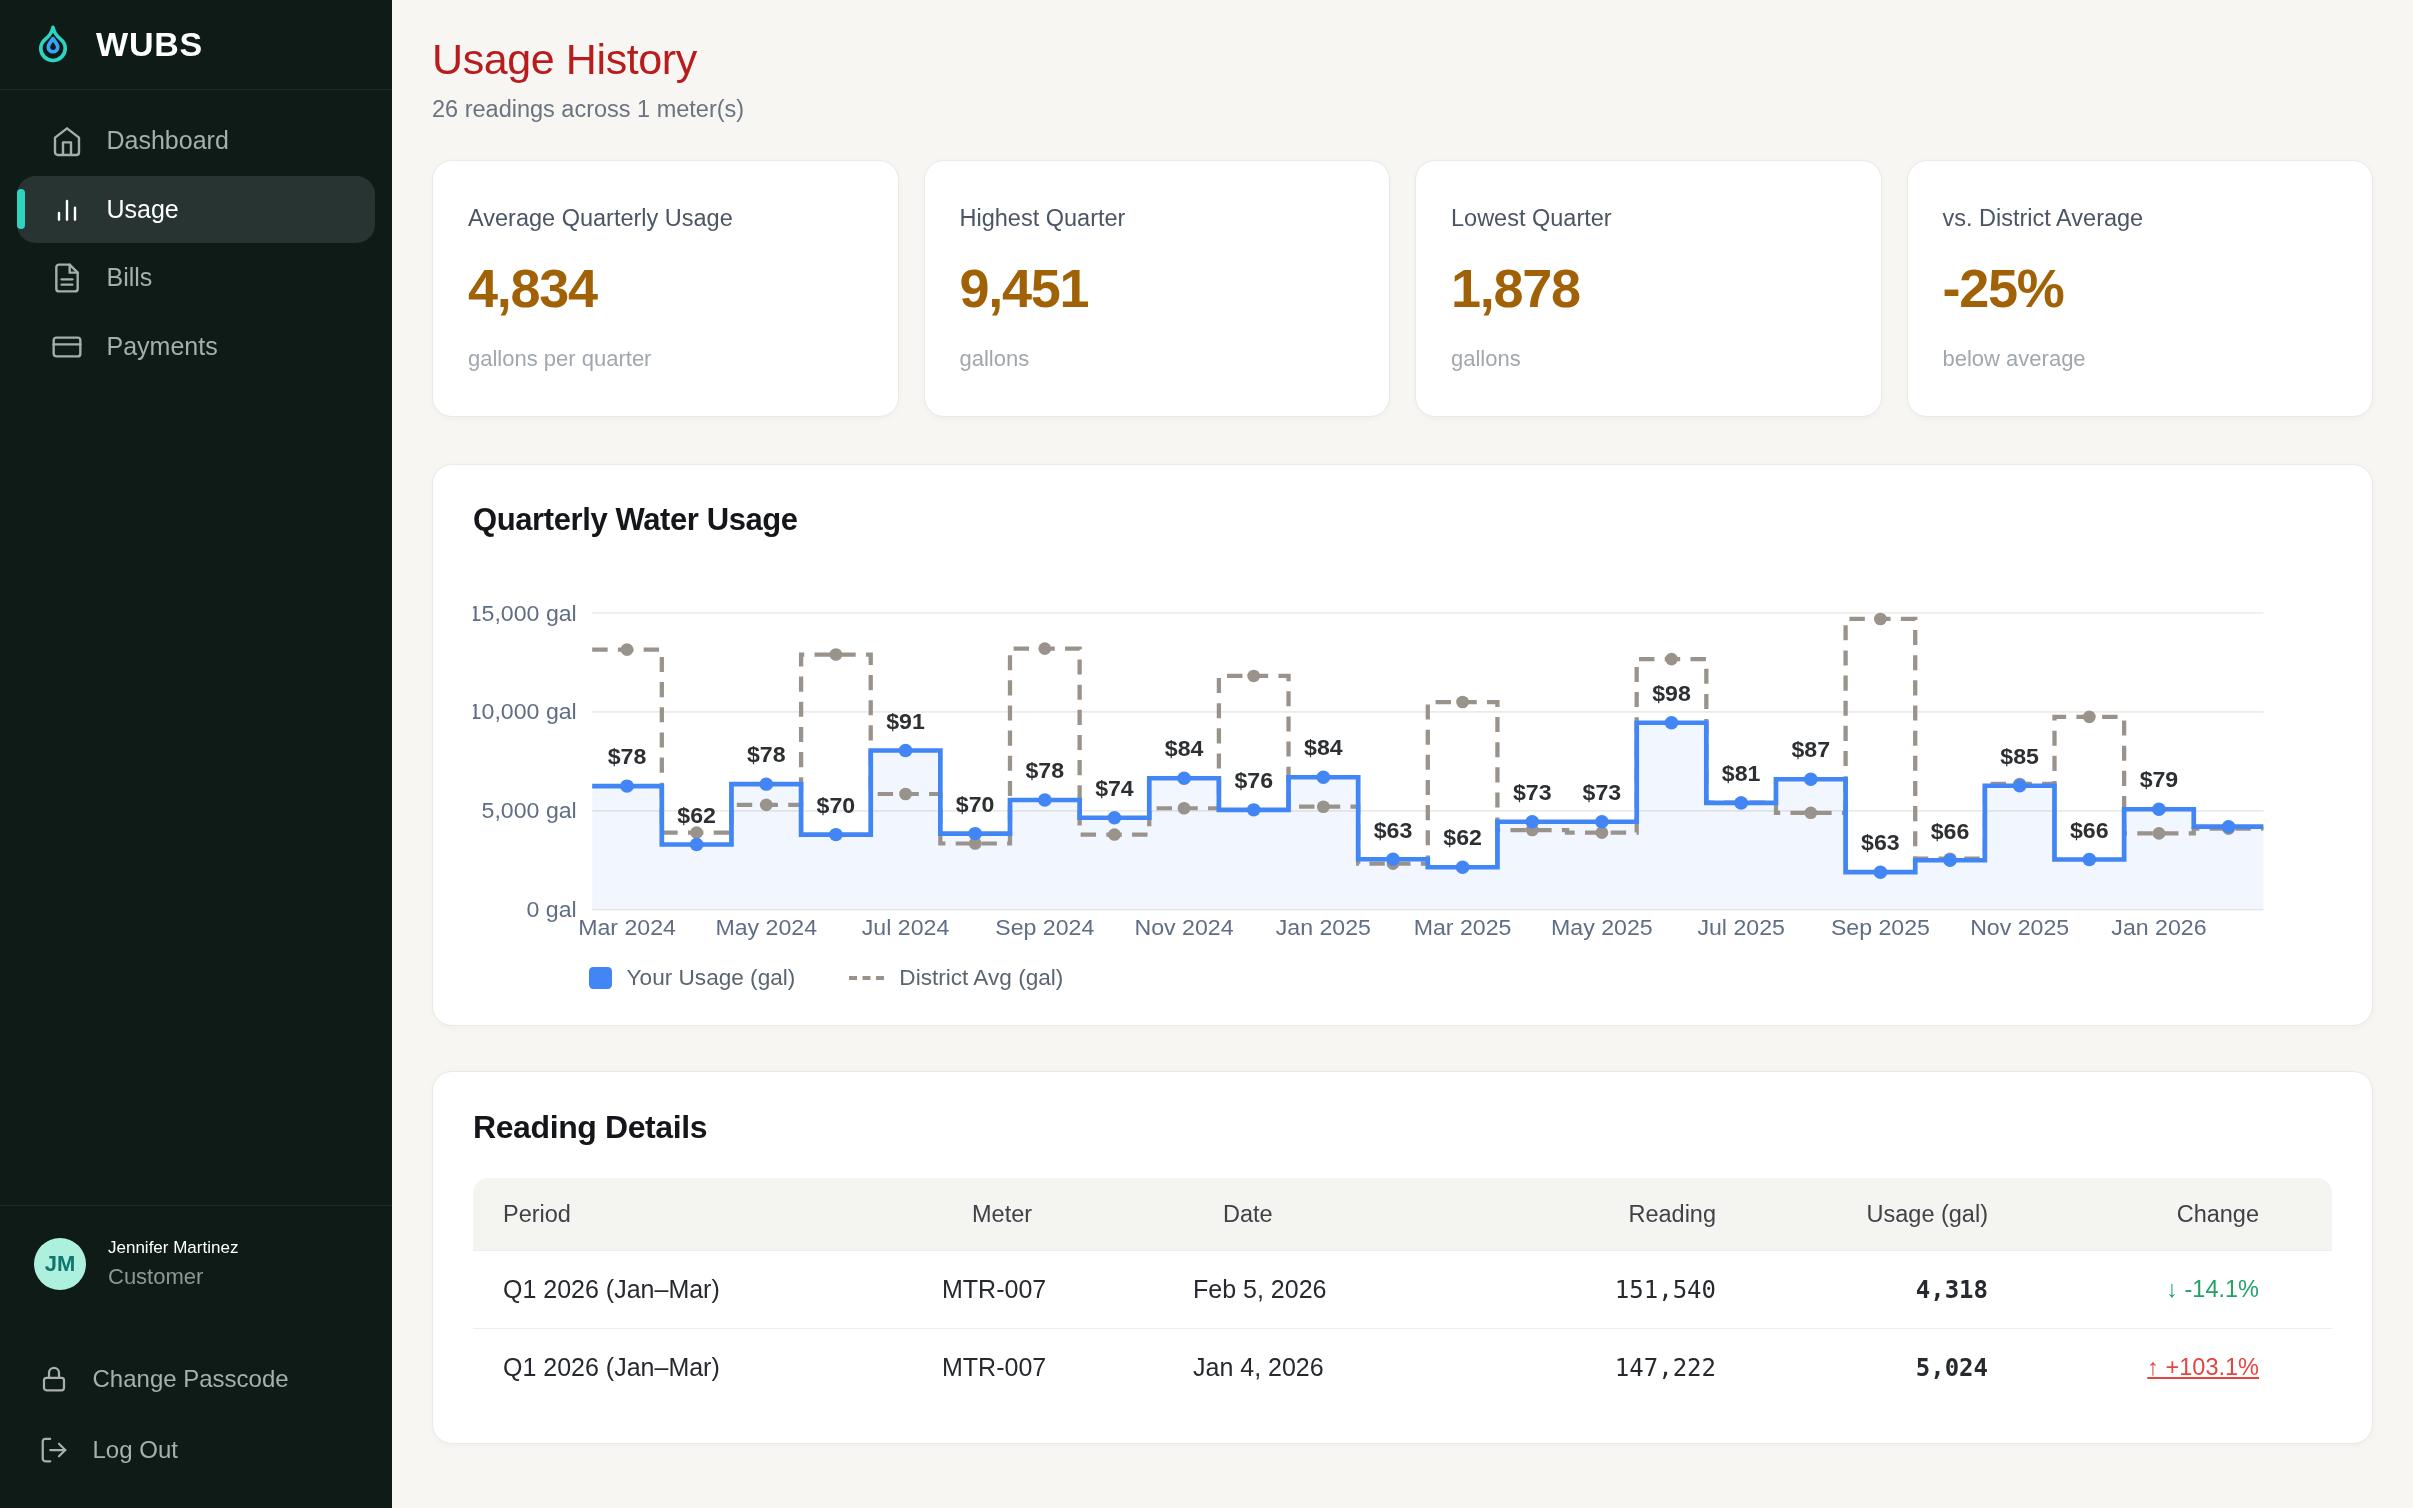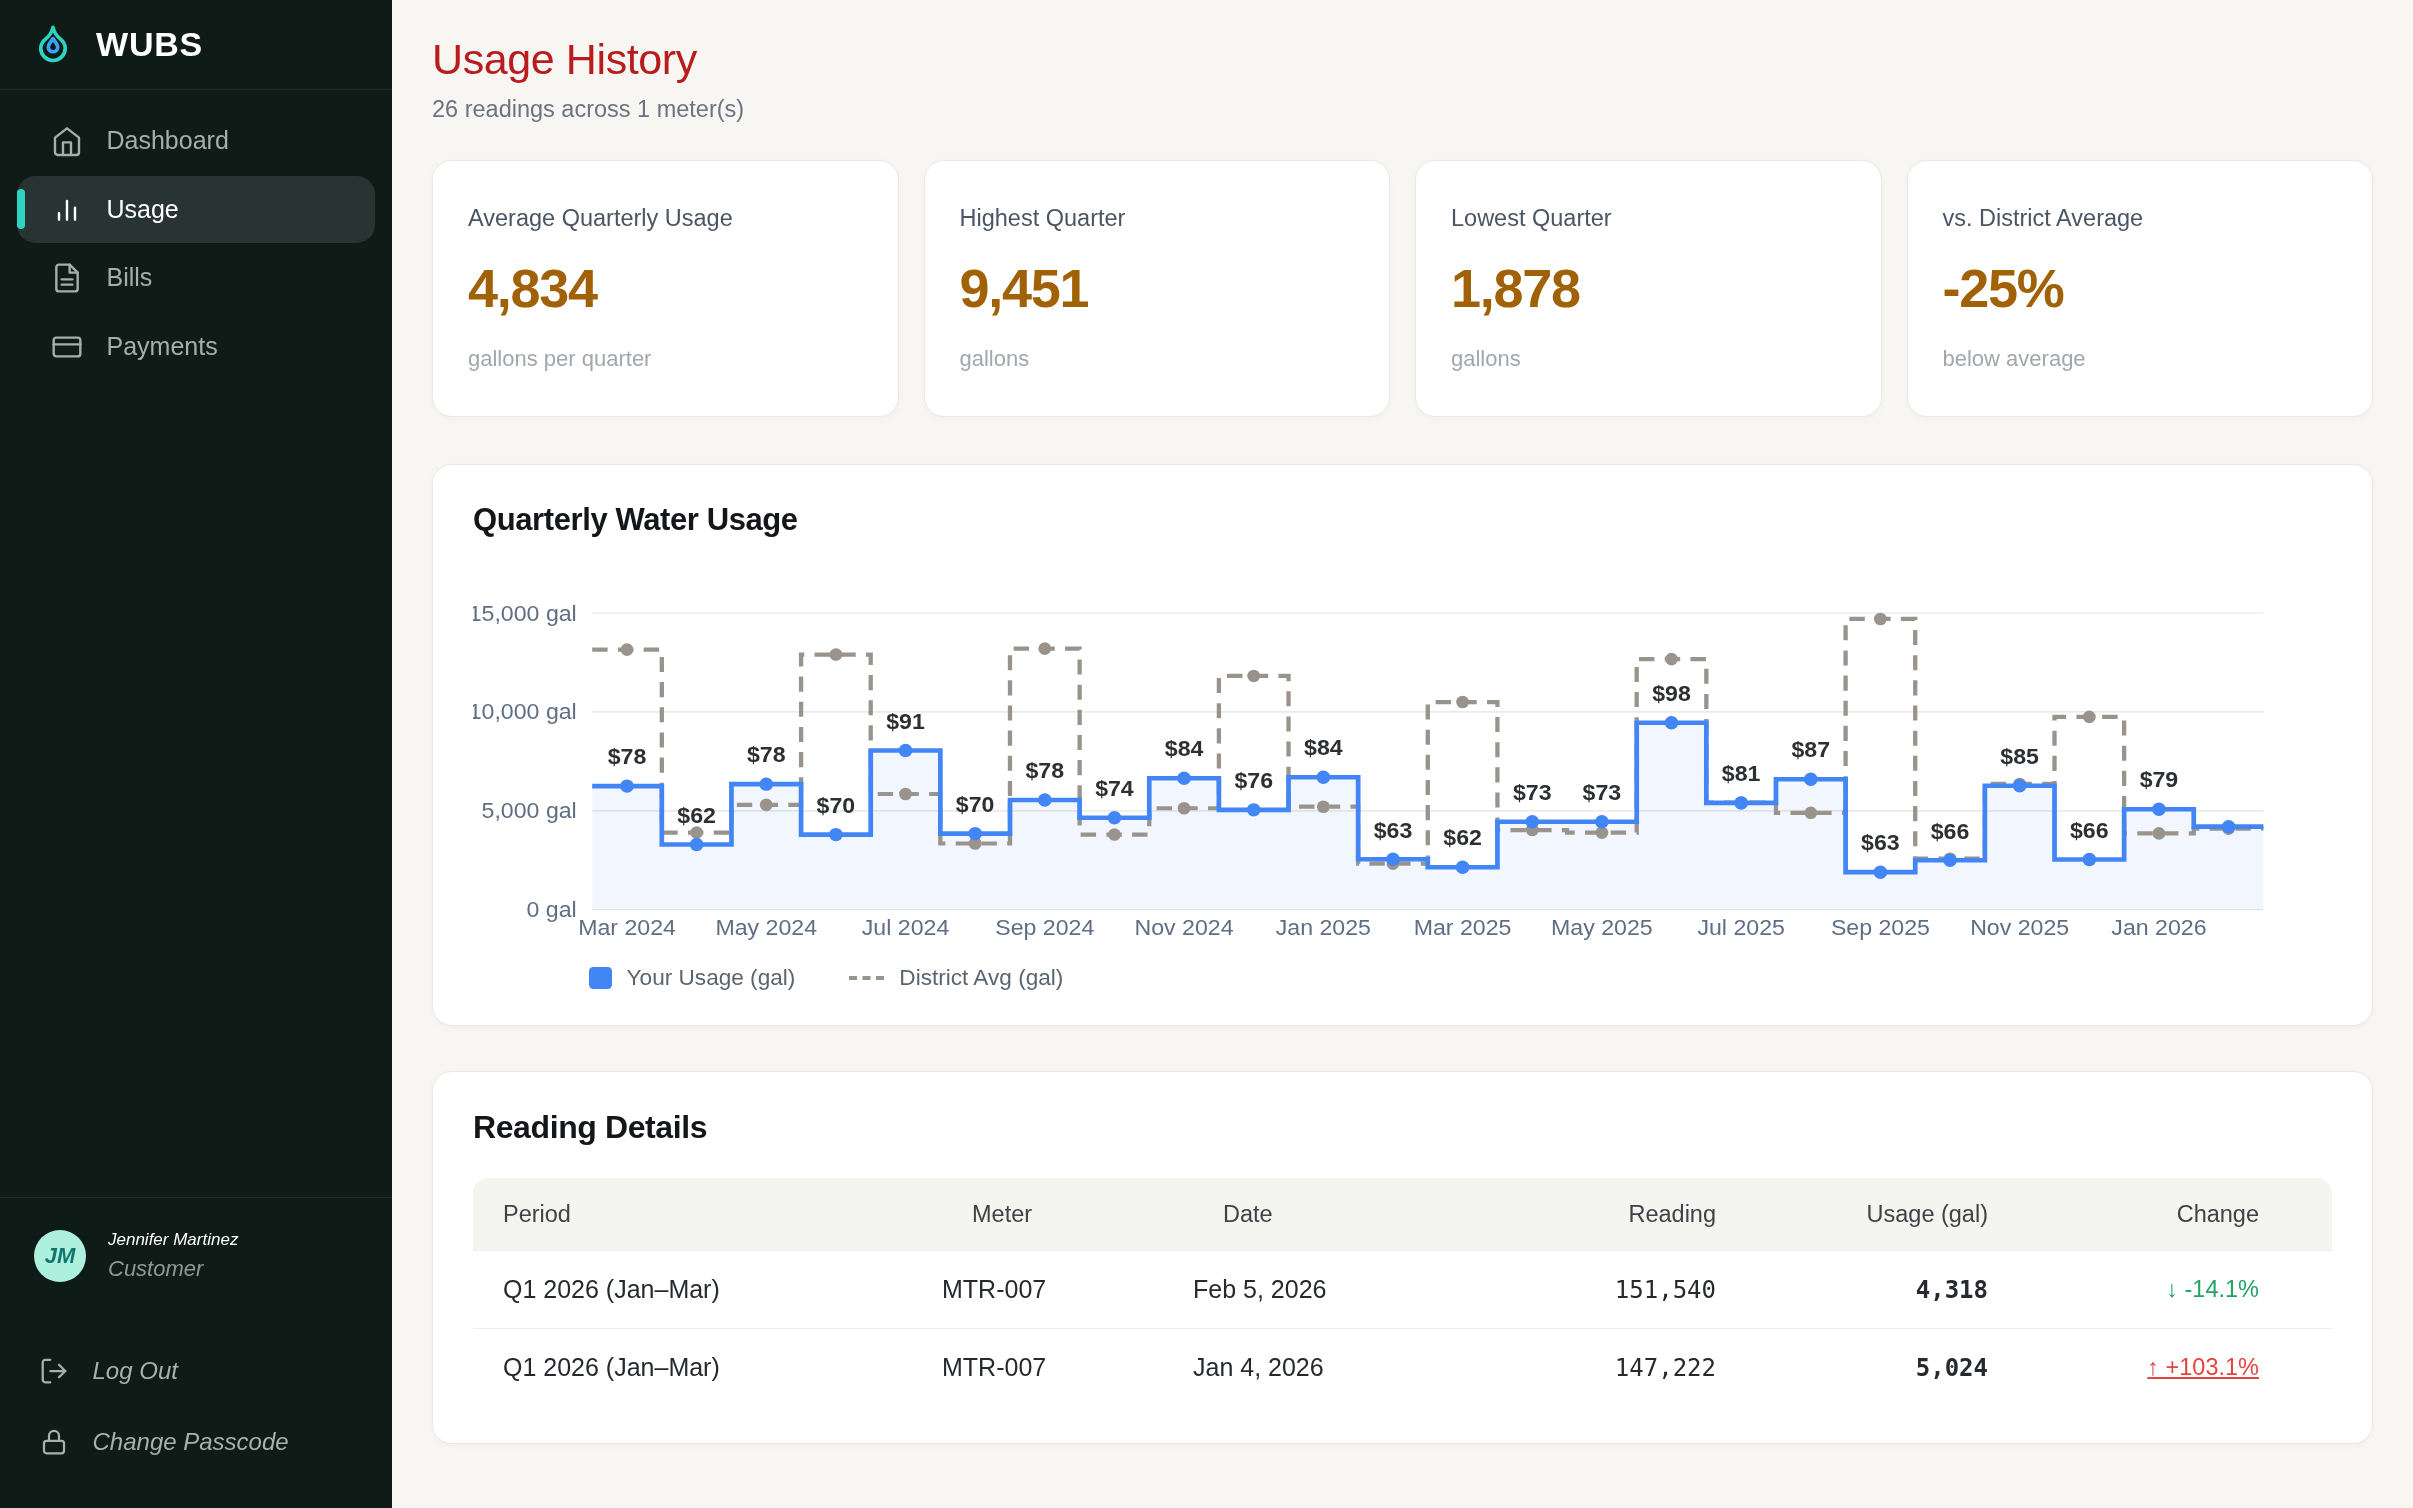"JM" .sidebar-bottom { font-style: italic -> none; padding: 32px 34px 37px 34px -> 32px 34px 29px 34px }
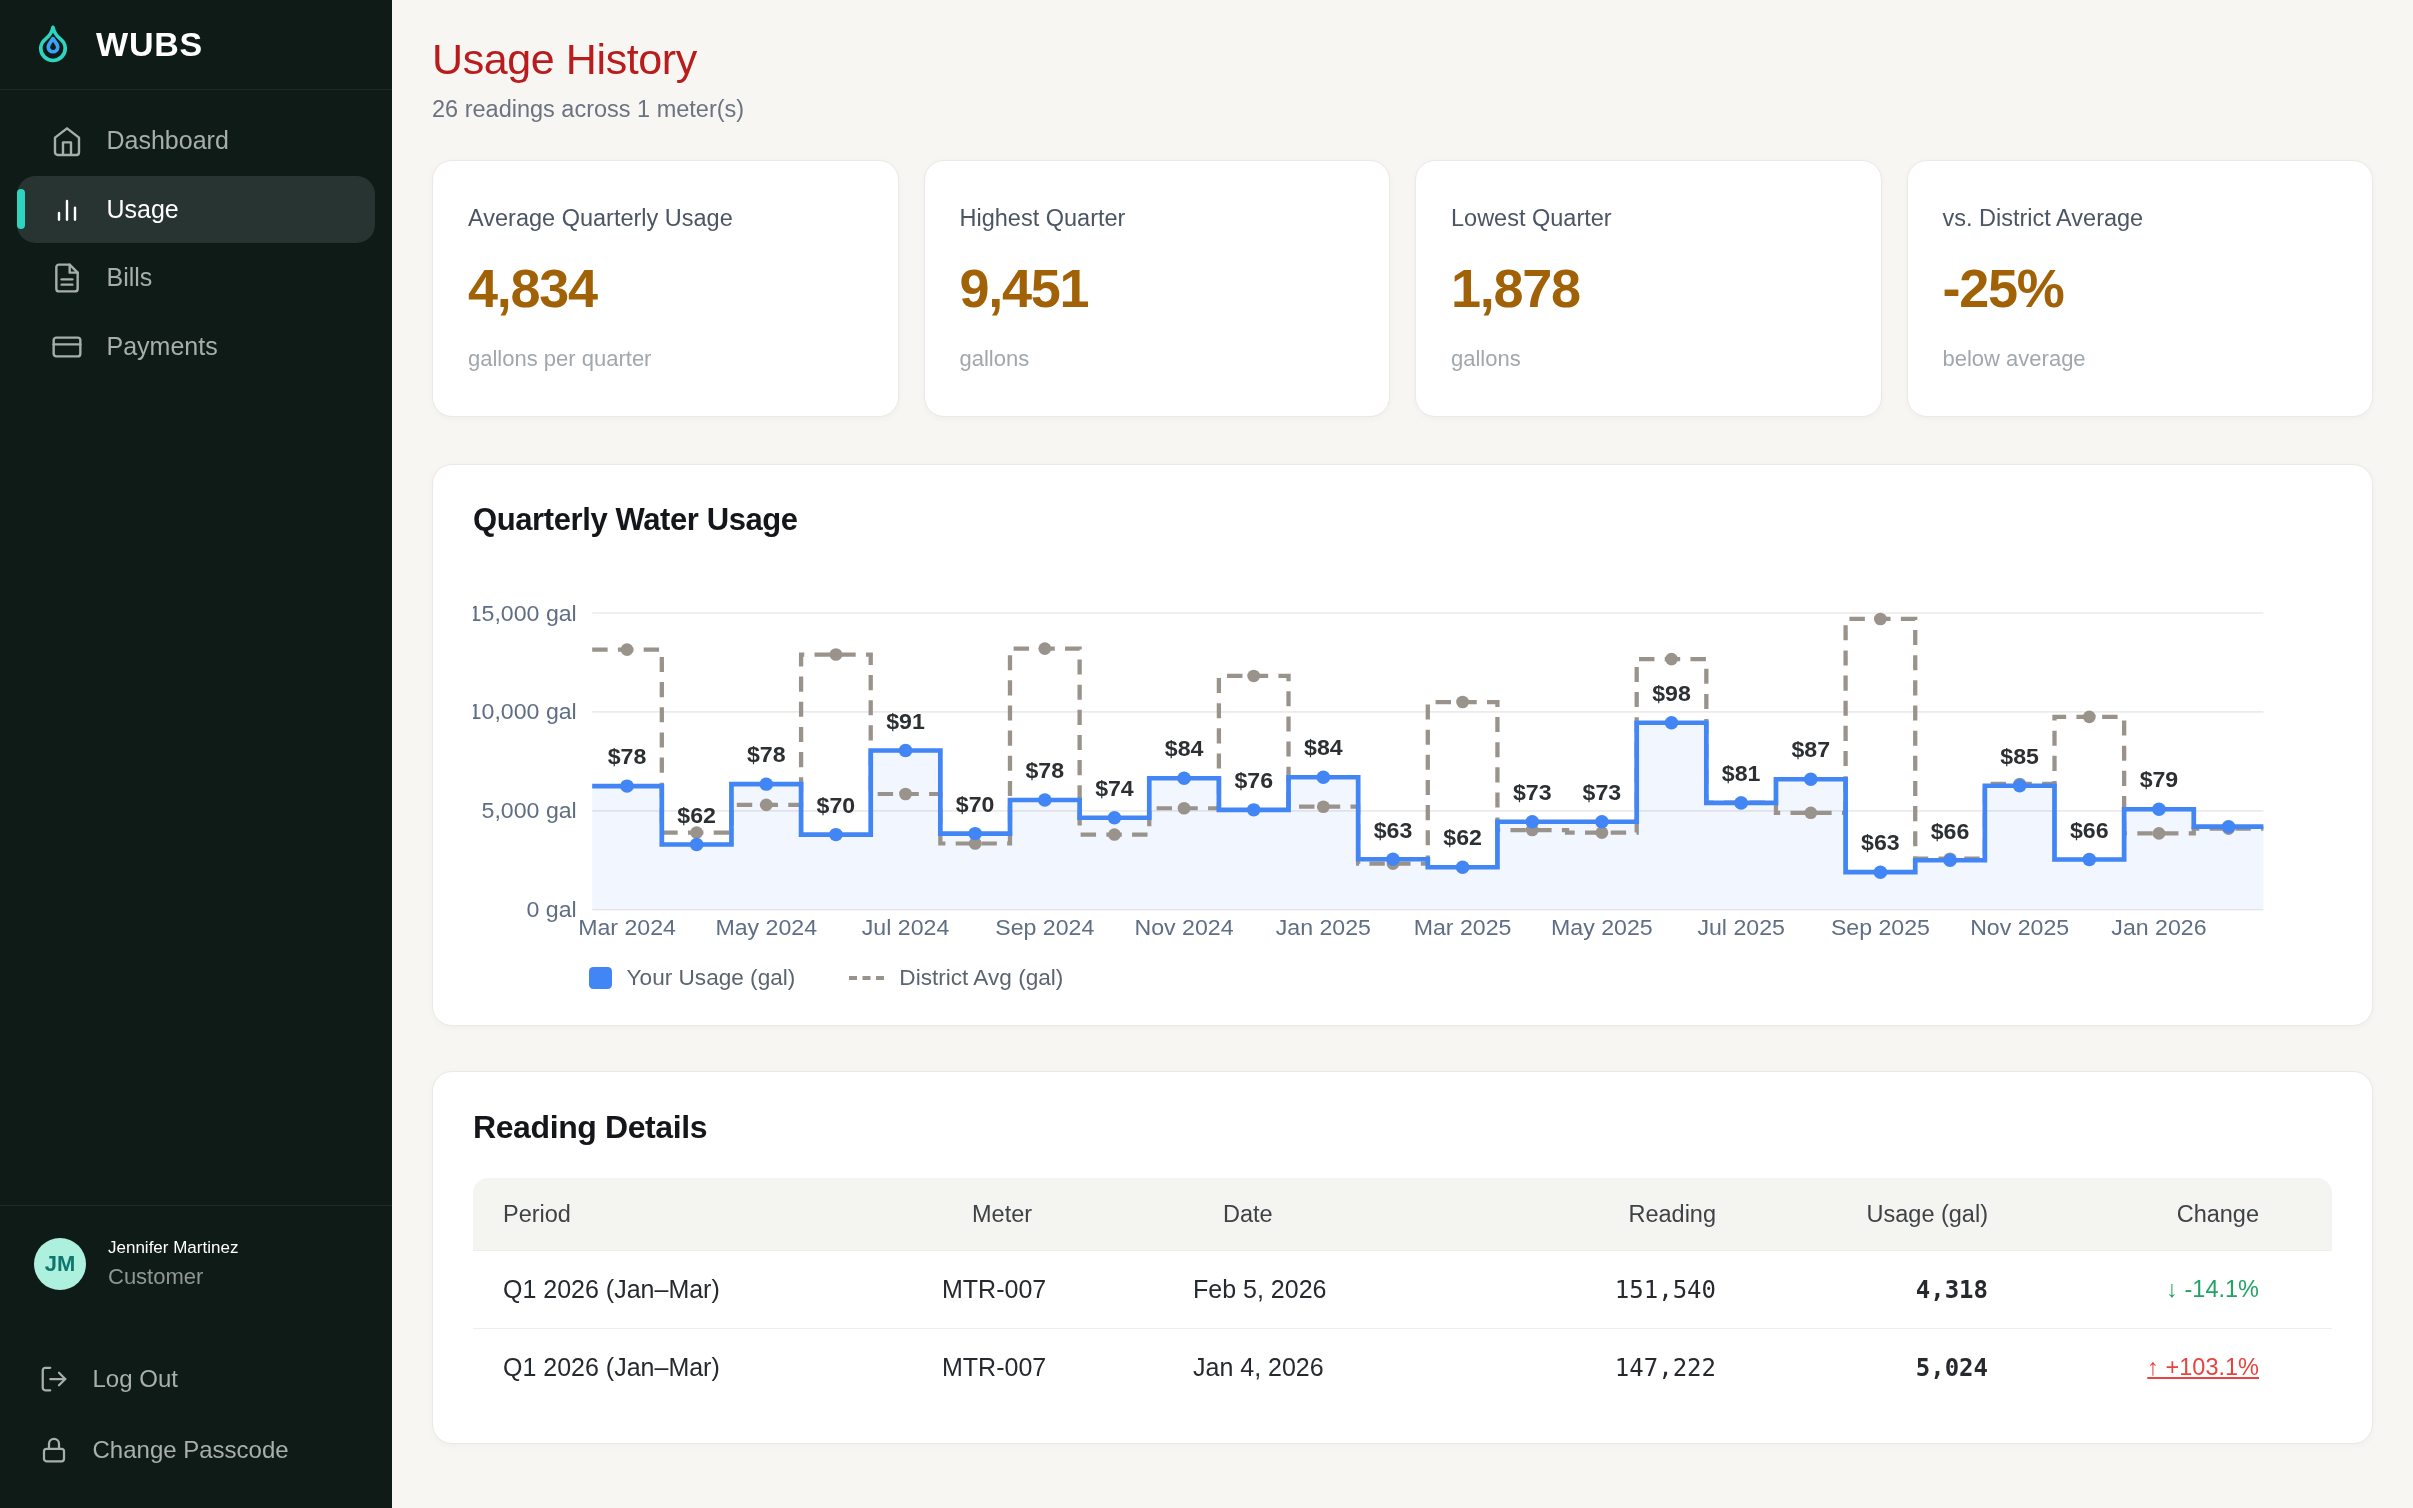"Log Out" div.side-action { order: before "Change Passcode" -> after "Change Passcode" }
